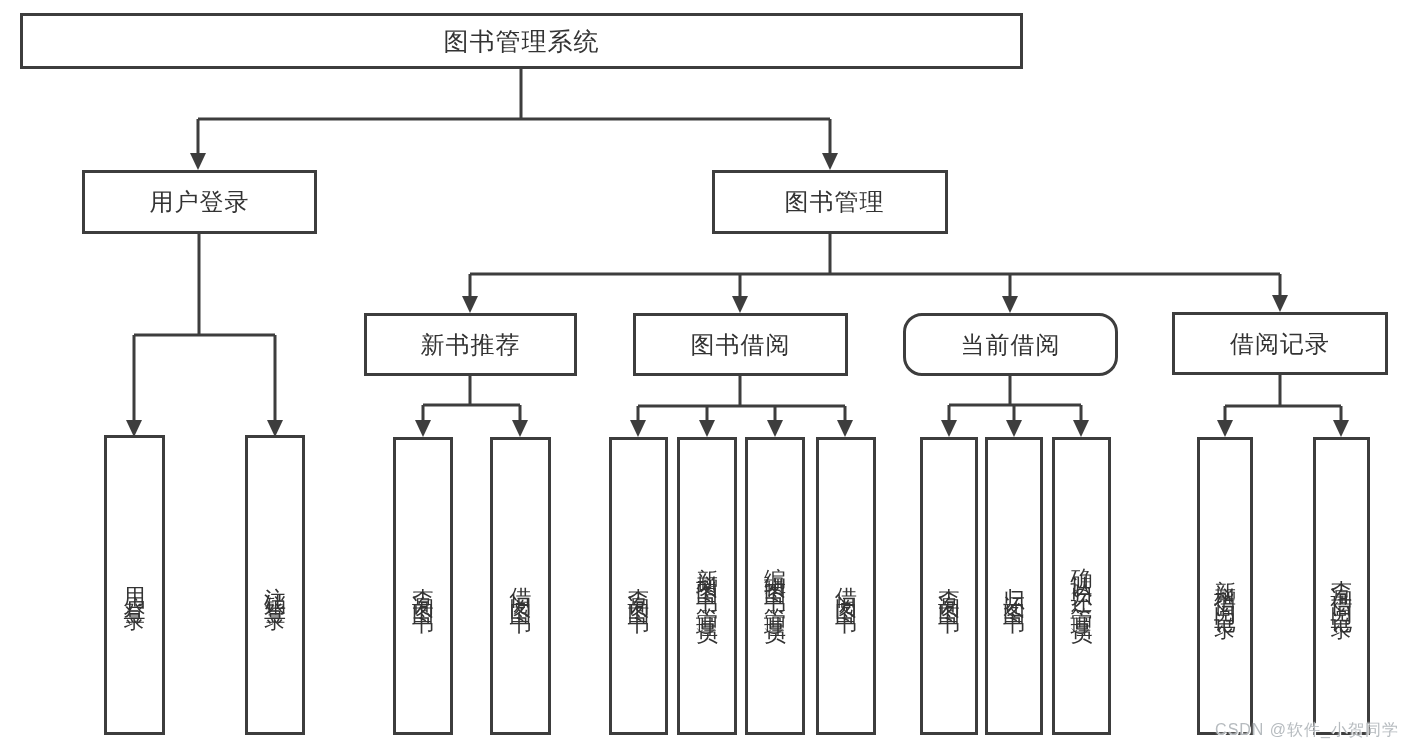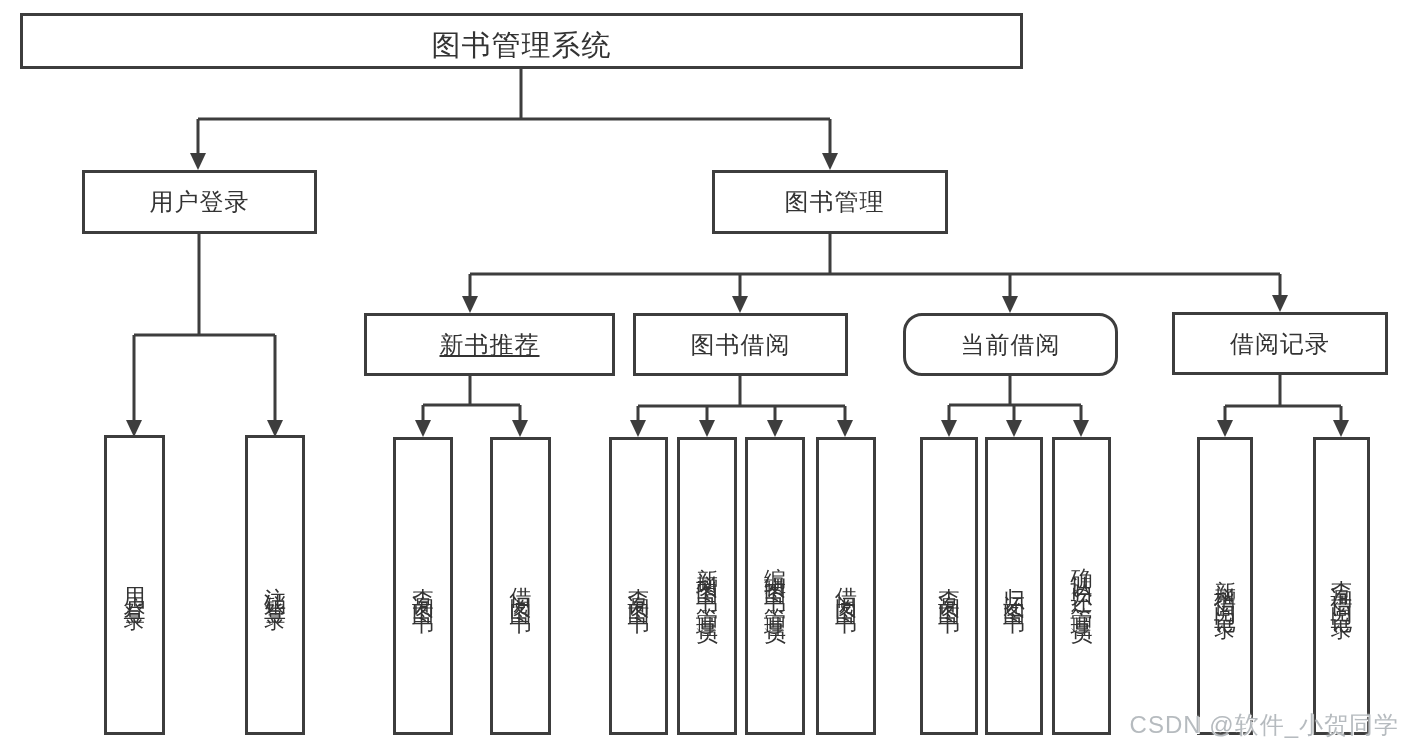"图书管理系统" .root-node { align-items: flex-end -> none; font-size: 29px -> 25px }
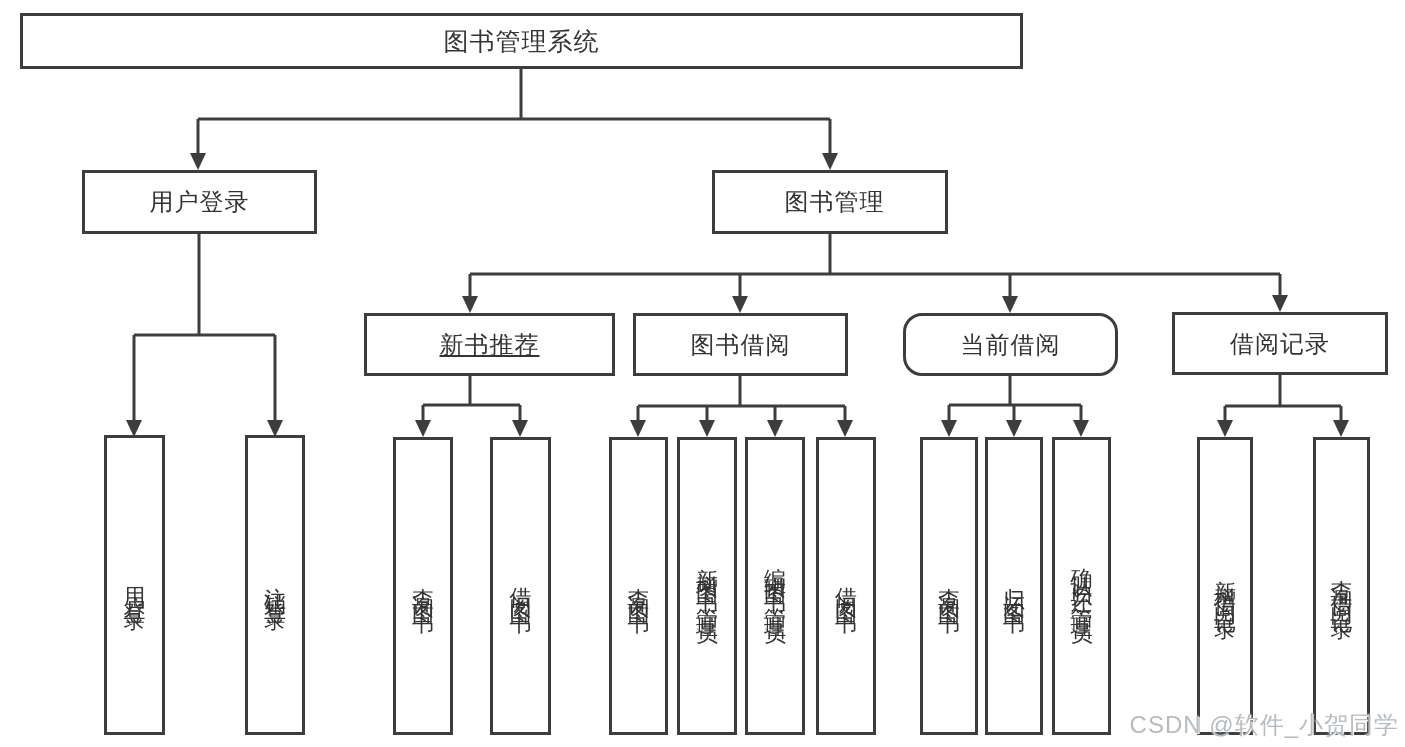"新书推荐" div.node { text-decoration: underline -> none; width: 251px -> 213px }
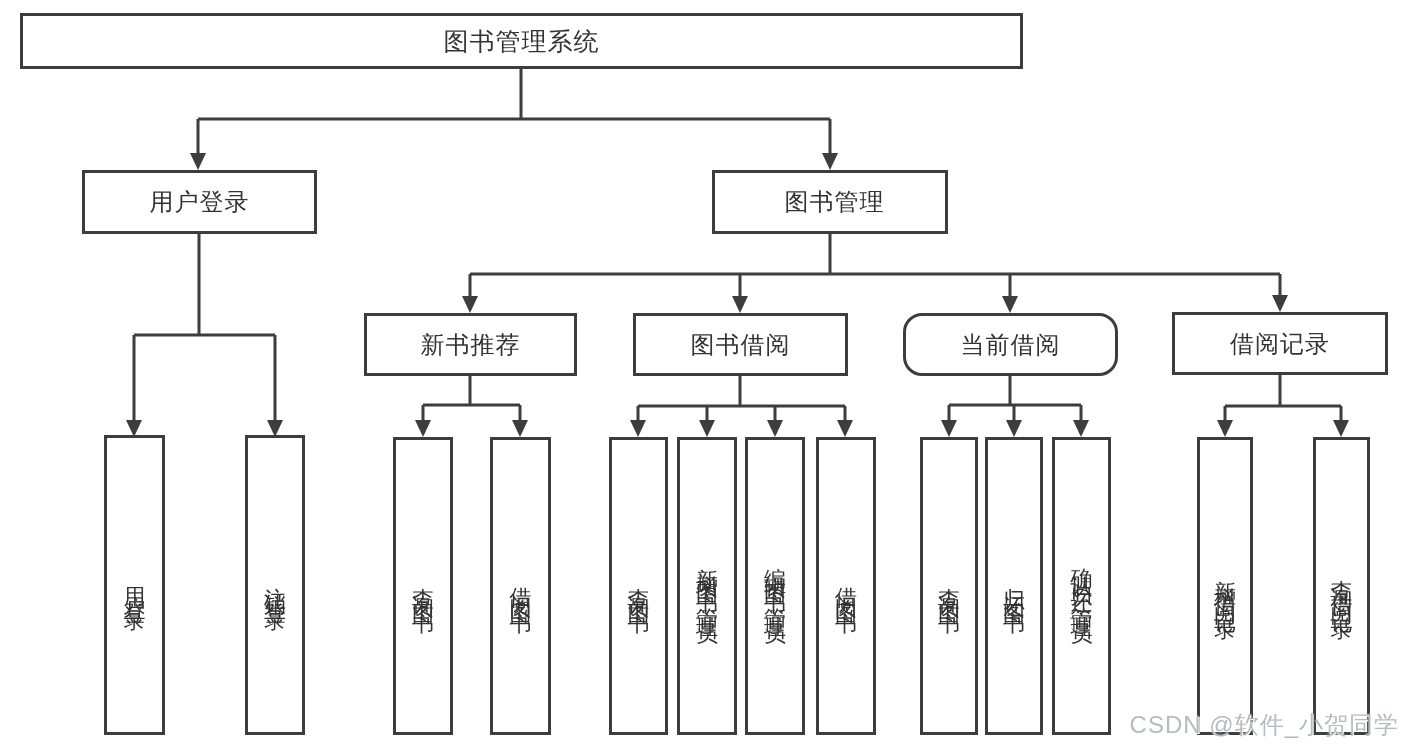"CSDN @软件_小贺同学" .watermark { font-size: 24px -> 16px }
